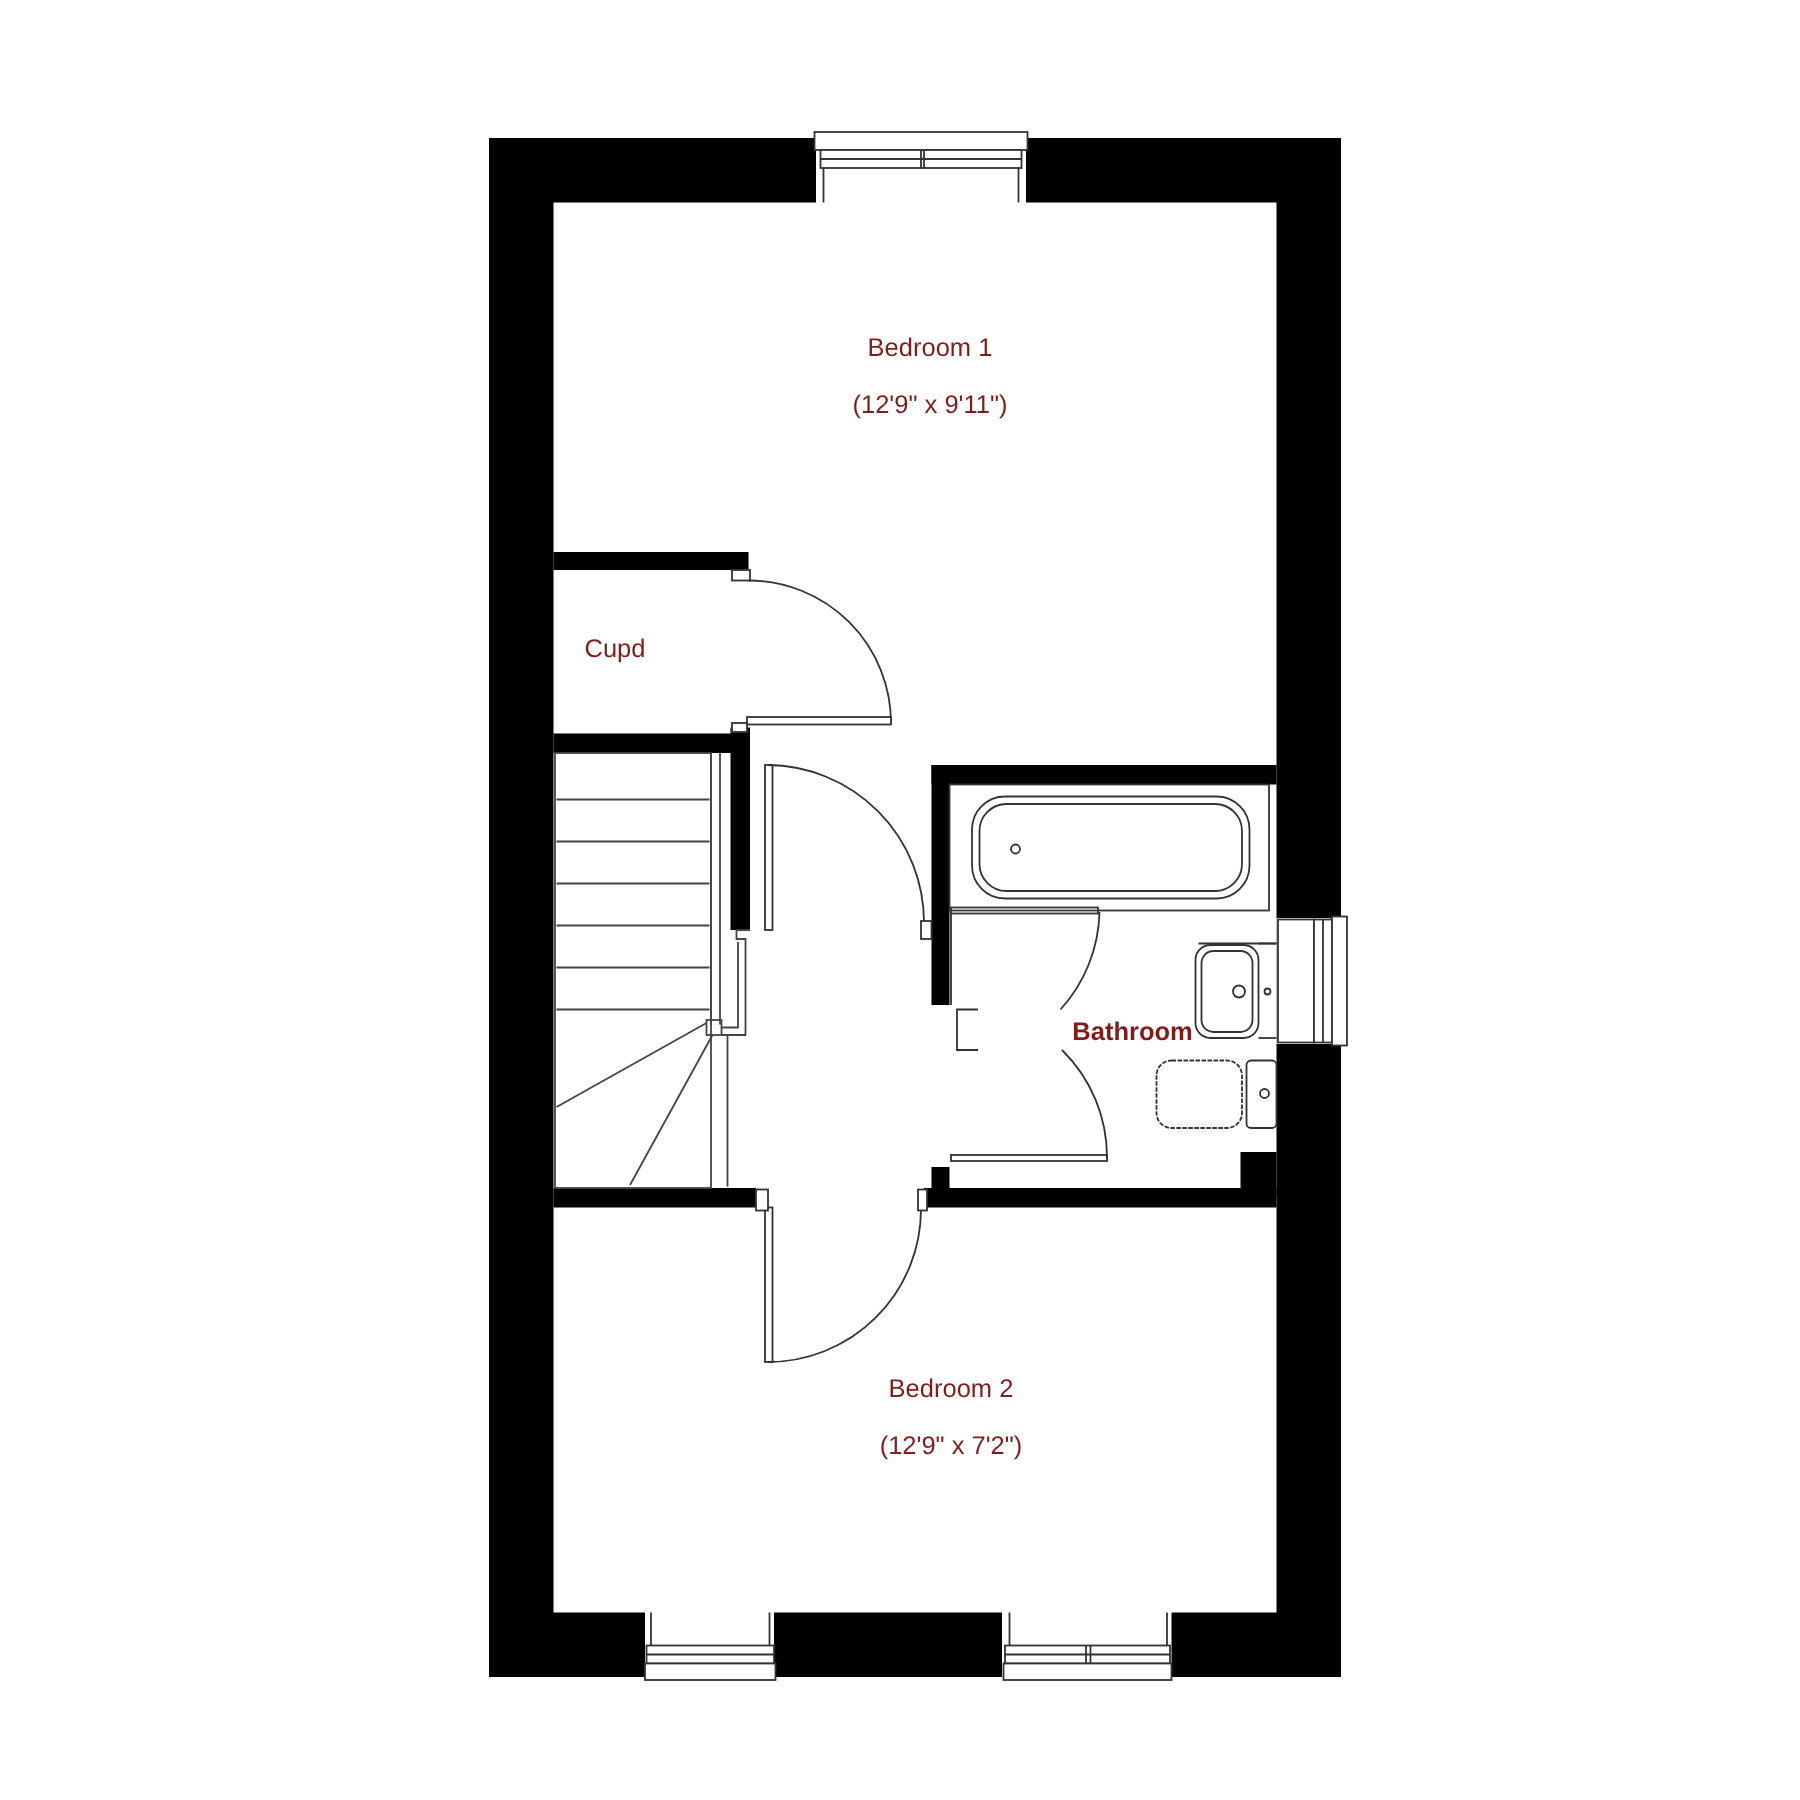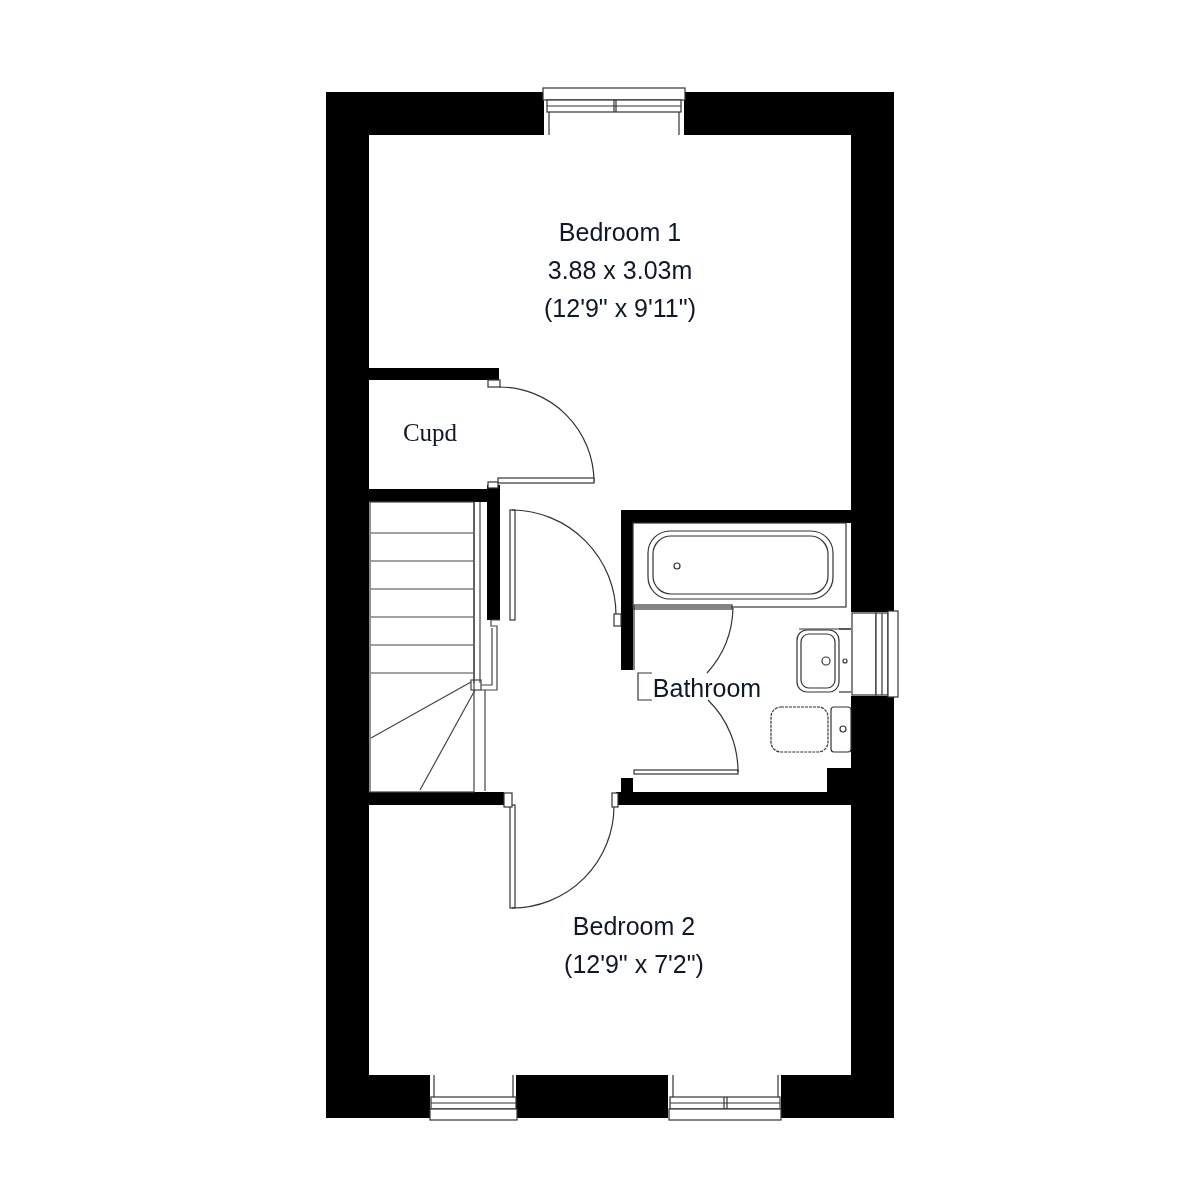"Bedroom 1" .label { color: #0f172a -> #7f1d1d; font-size: 25px -> 17px }
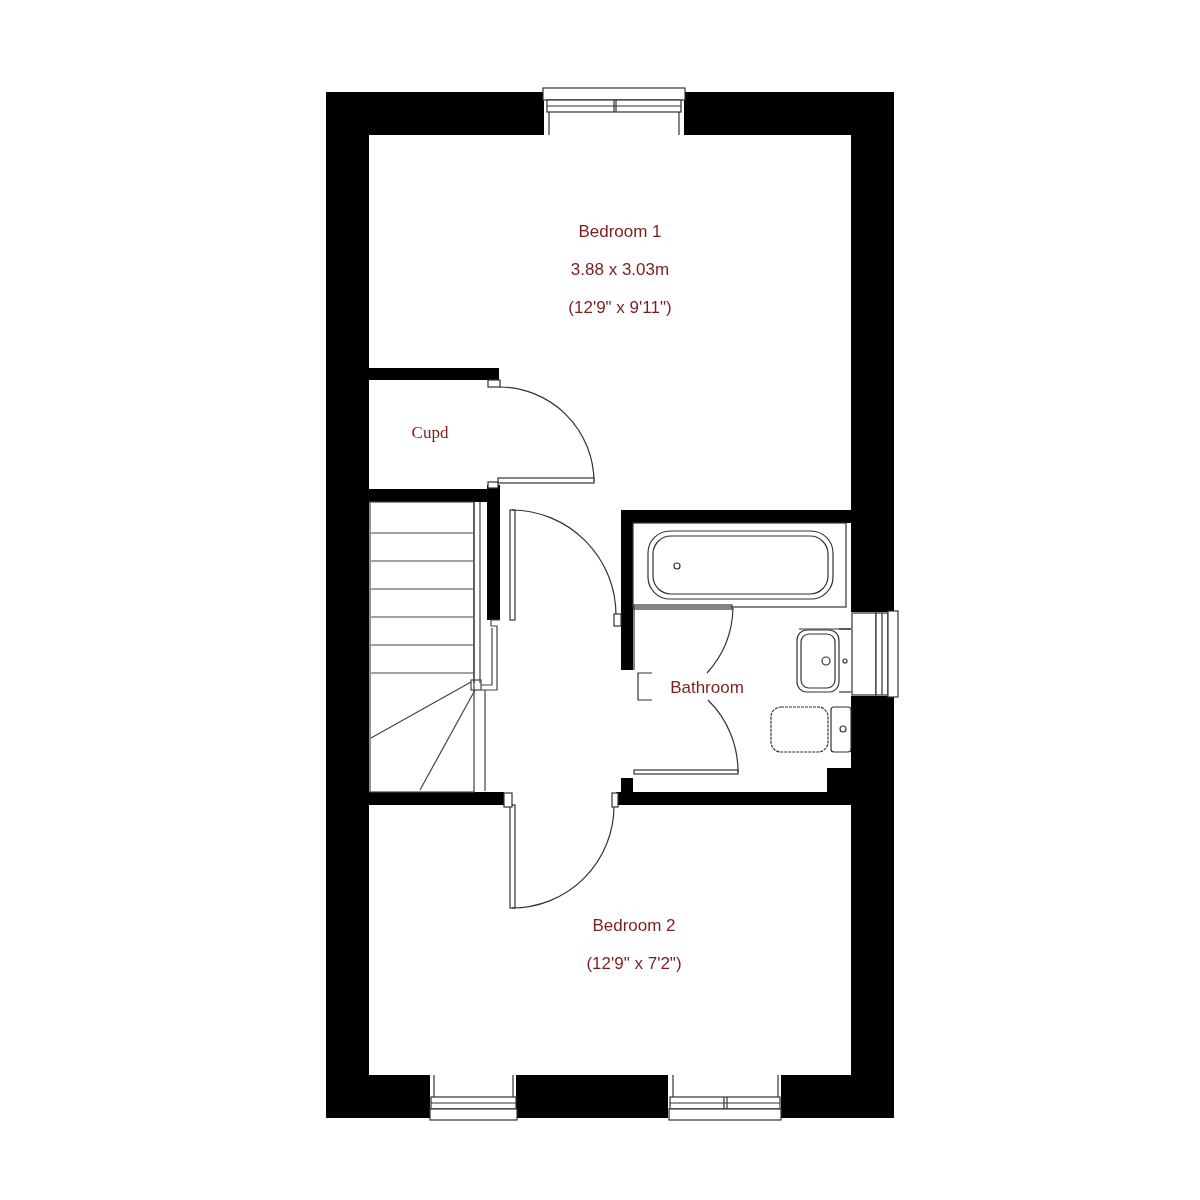"3.88 x 3.03m" div { html: <div>3.88 x 3.03m</div> -> none }
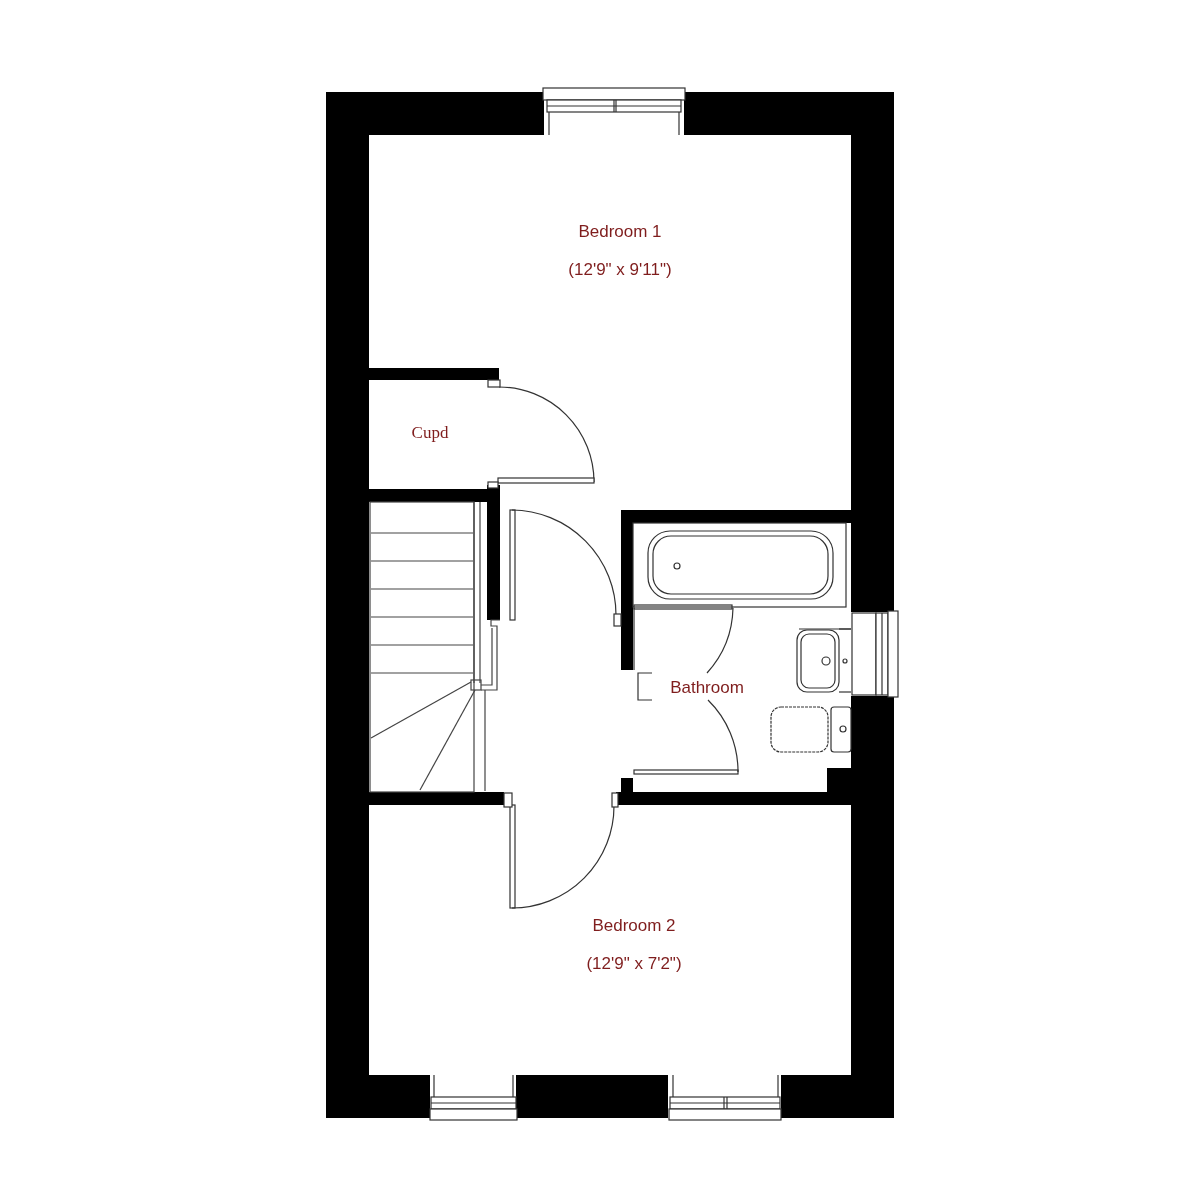"Cupd" div.label { font-family: Liberation Serif, serif -> none; left: 380px -> 360px }
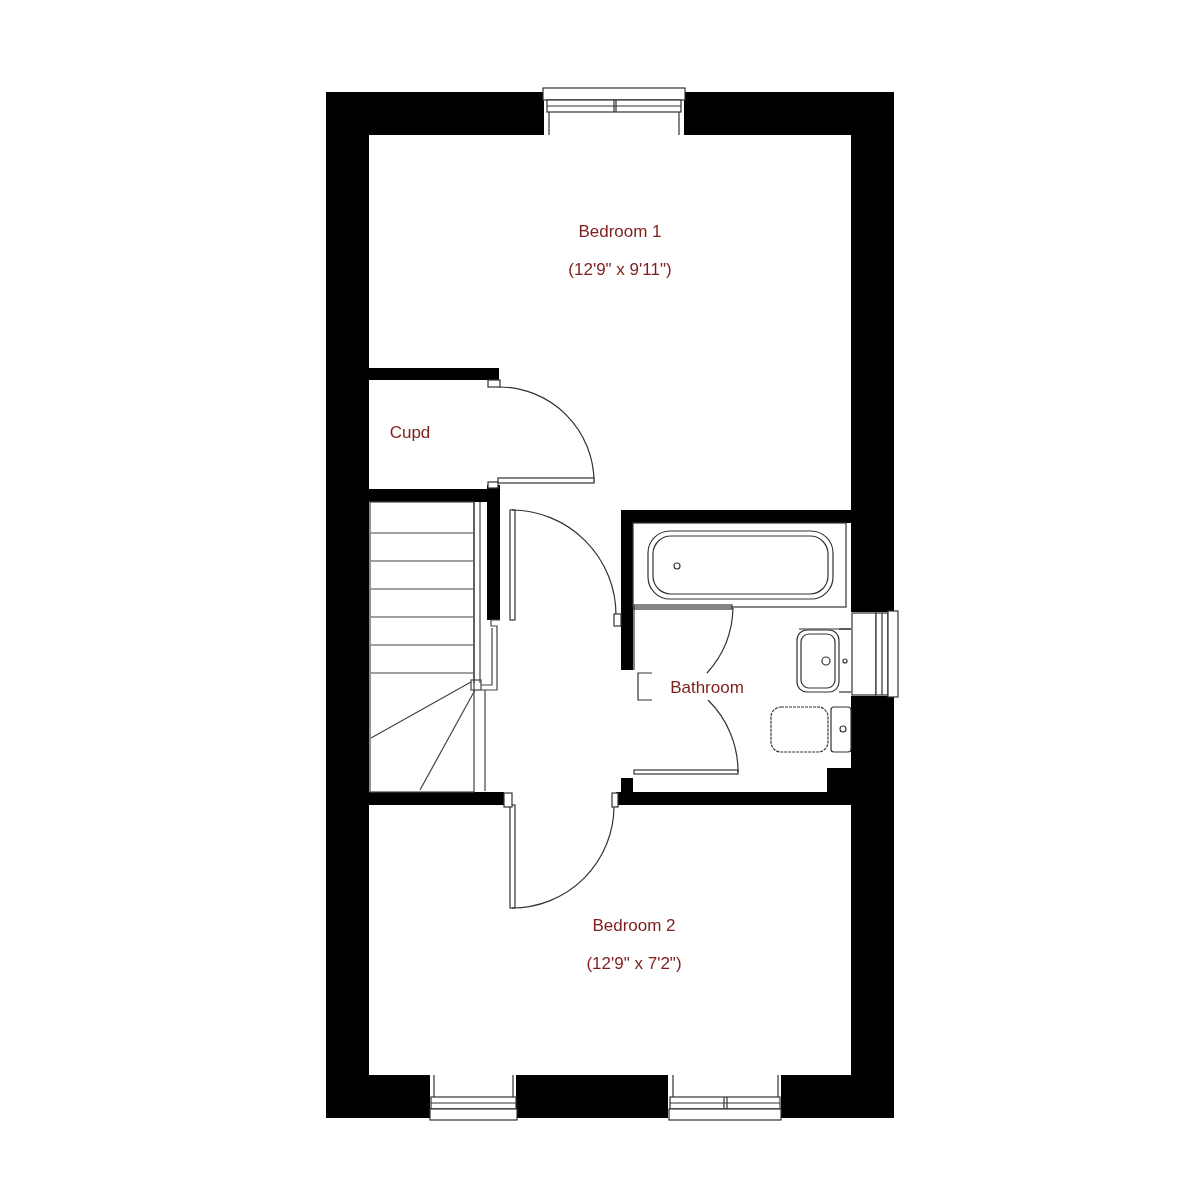"Bathroom" div.label { font-weight: none -> bold; left: 632px -> 680px }
